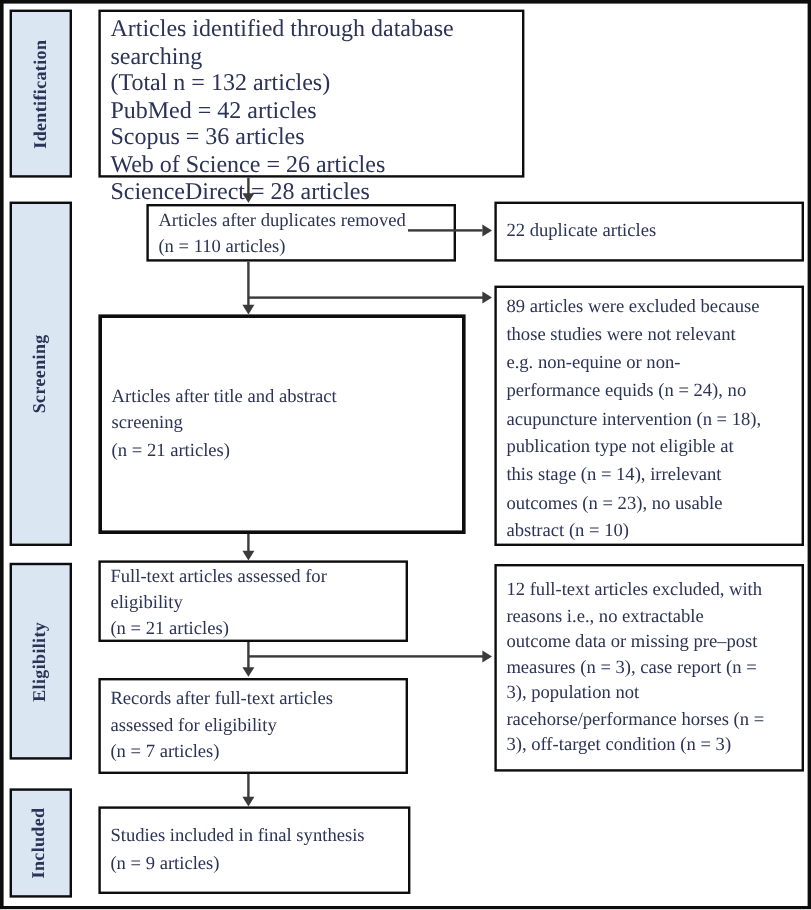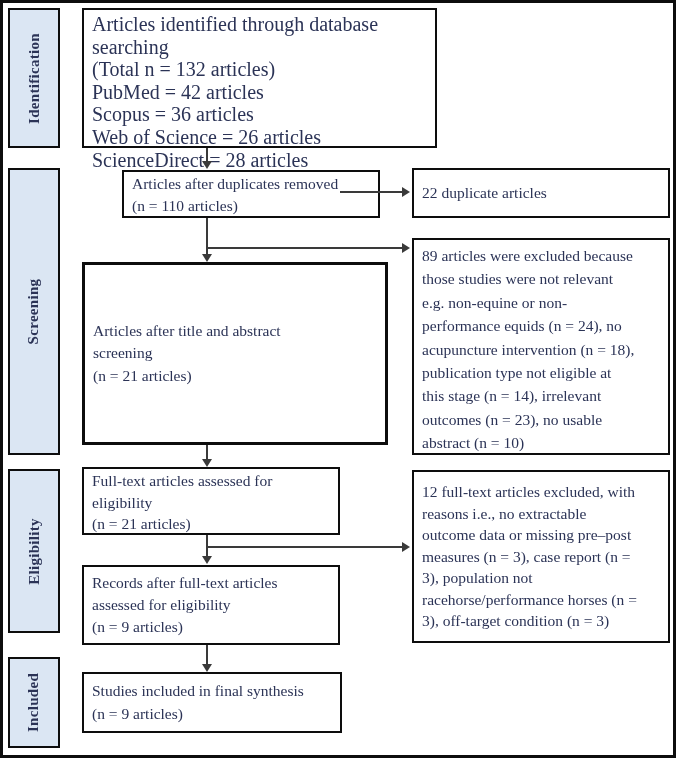"Records after full-text articles" span { text: 9 -> 7 }
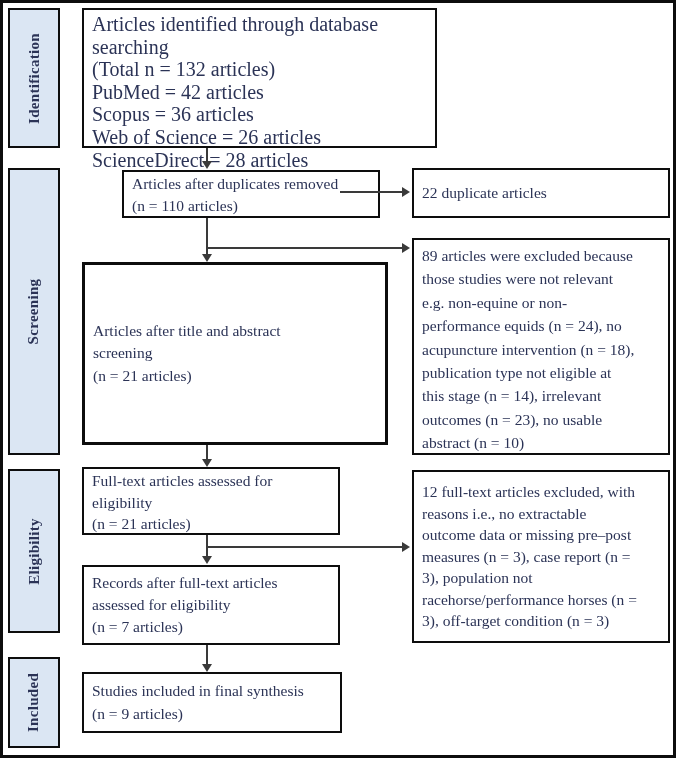"Studies included in final synthesis" #box-final { height: 61px -> 73px }
